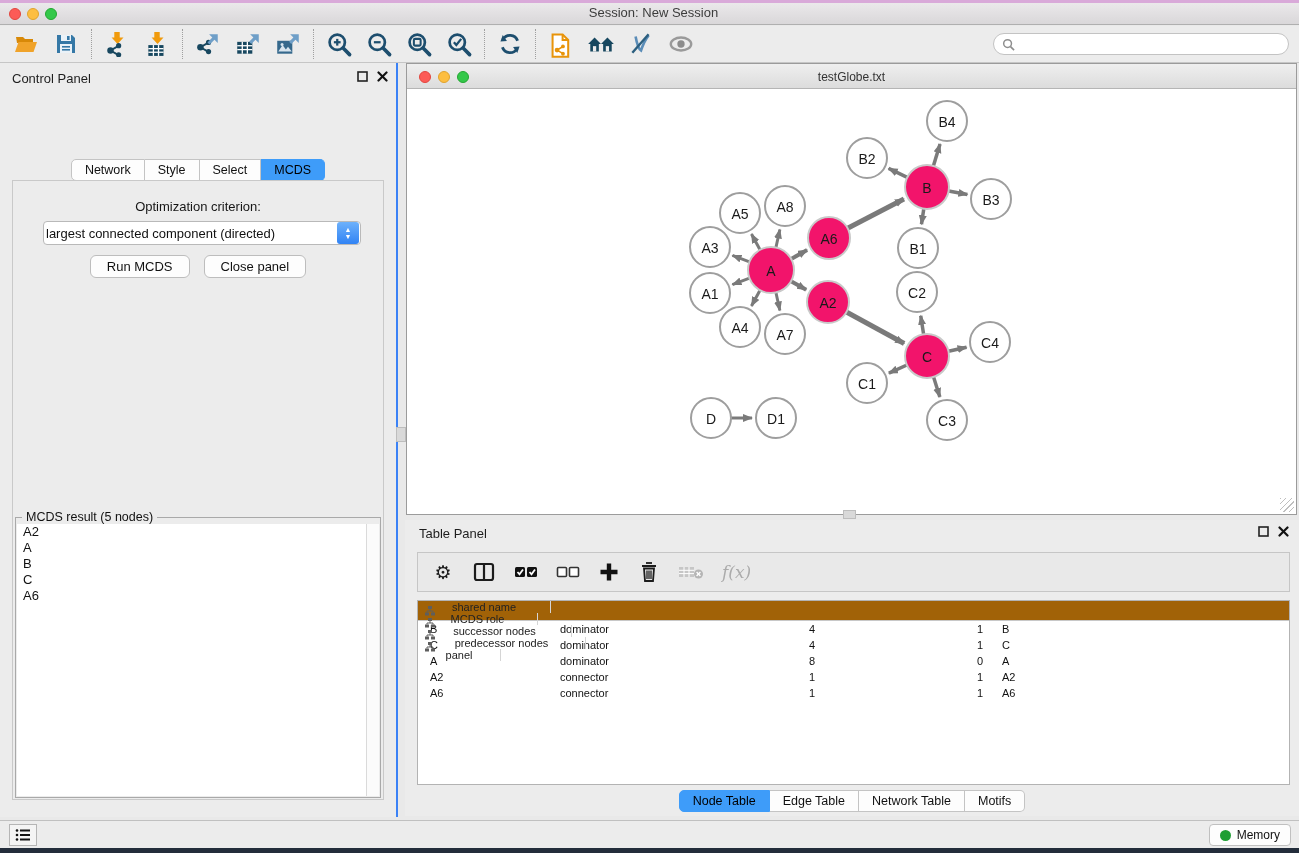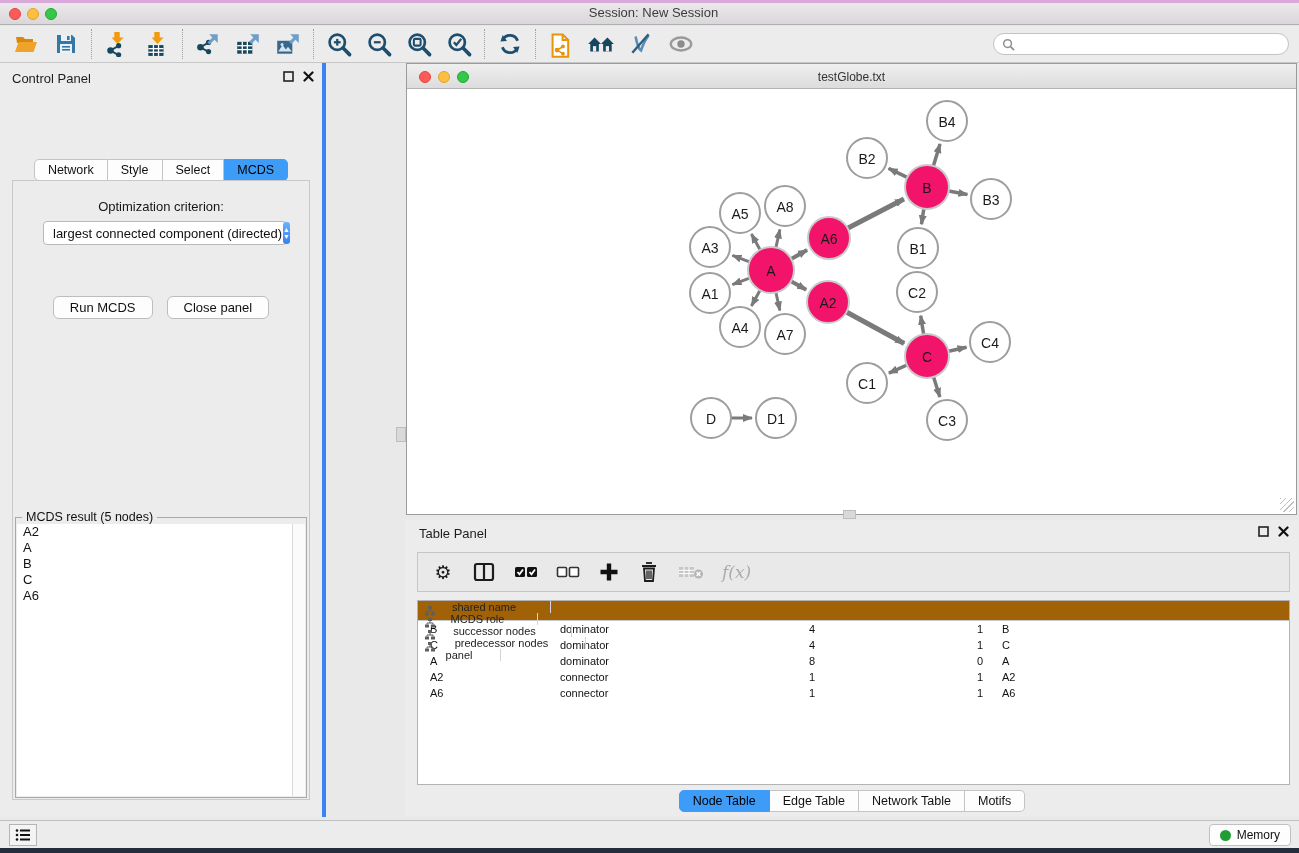"Control Panel" .control-panel { border-right: 4px solid #3b82f6 -> 2px solid #3b82f6; width: 326px -> 398px }
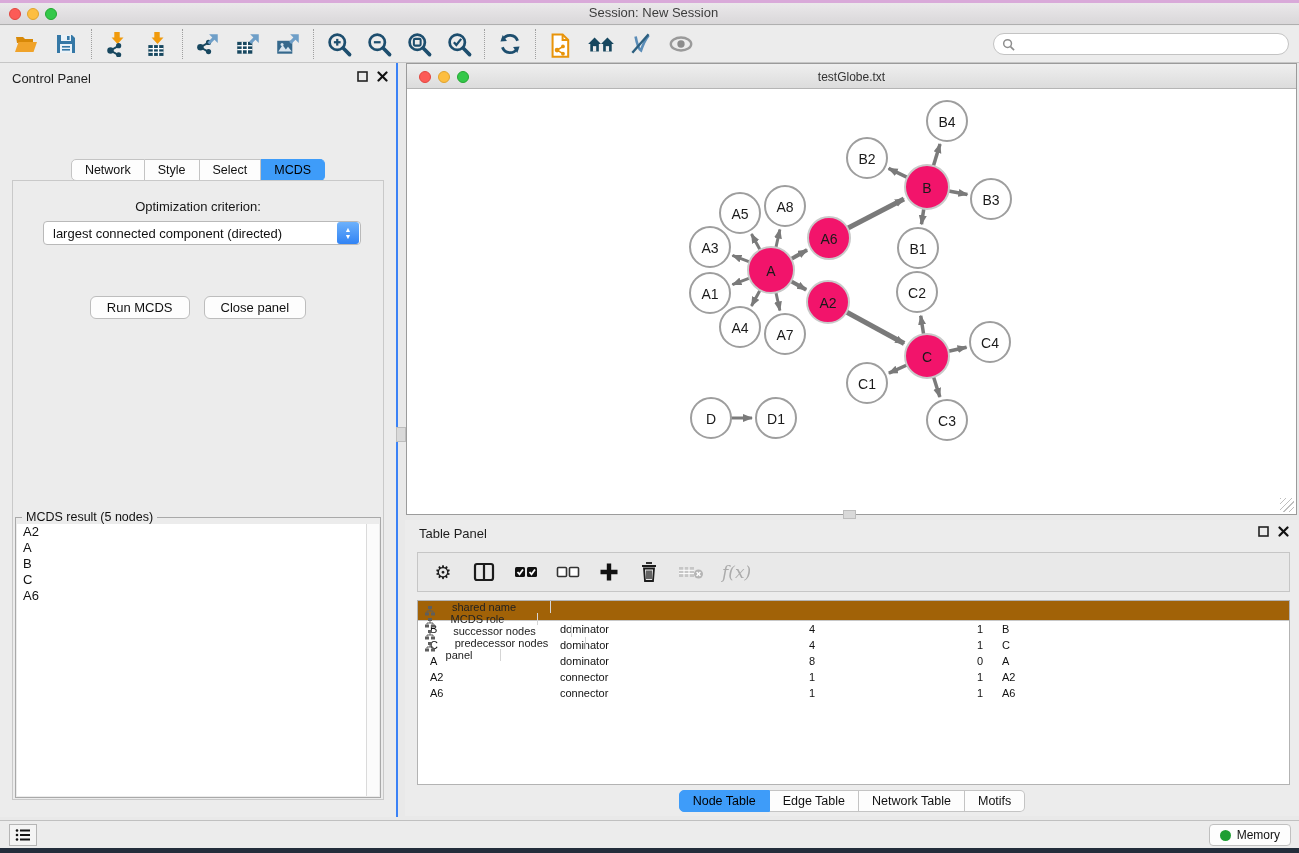"largest connected component (directed)" .opt-select .sel-text { padding-left: 9px -> 2px }
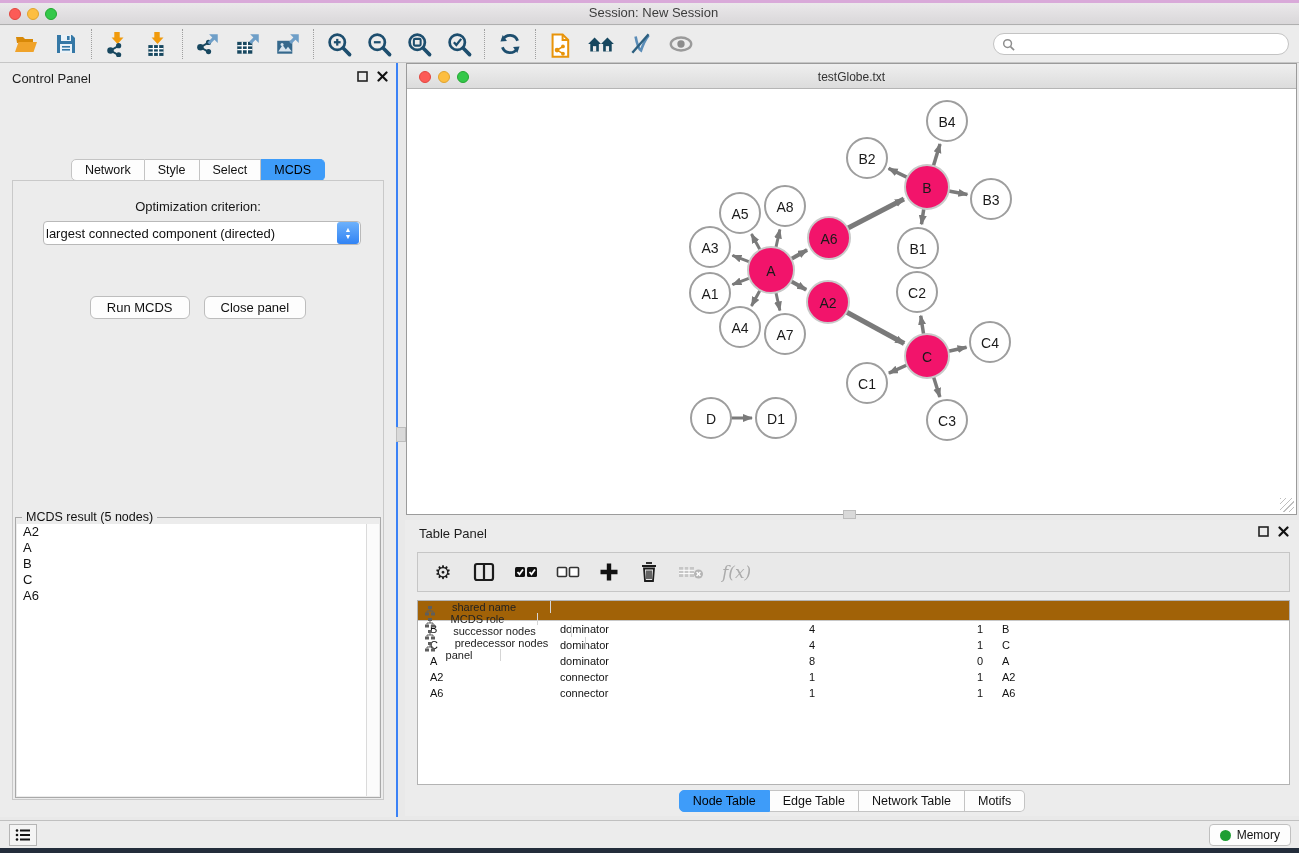"Run MCDS" .cp-buttons { margin-top: 41px -> none }
